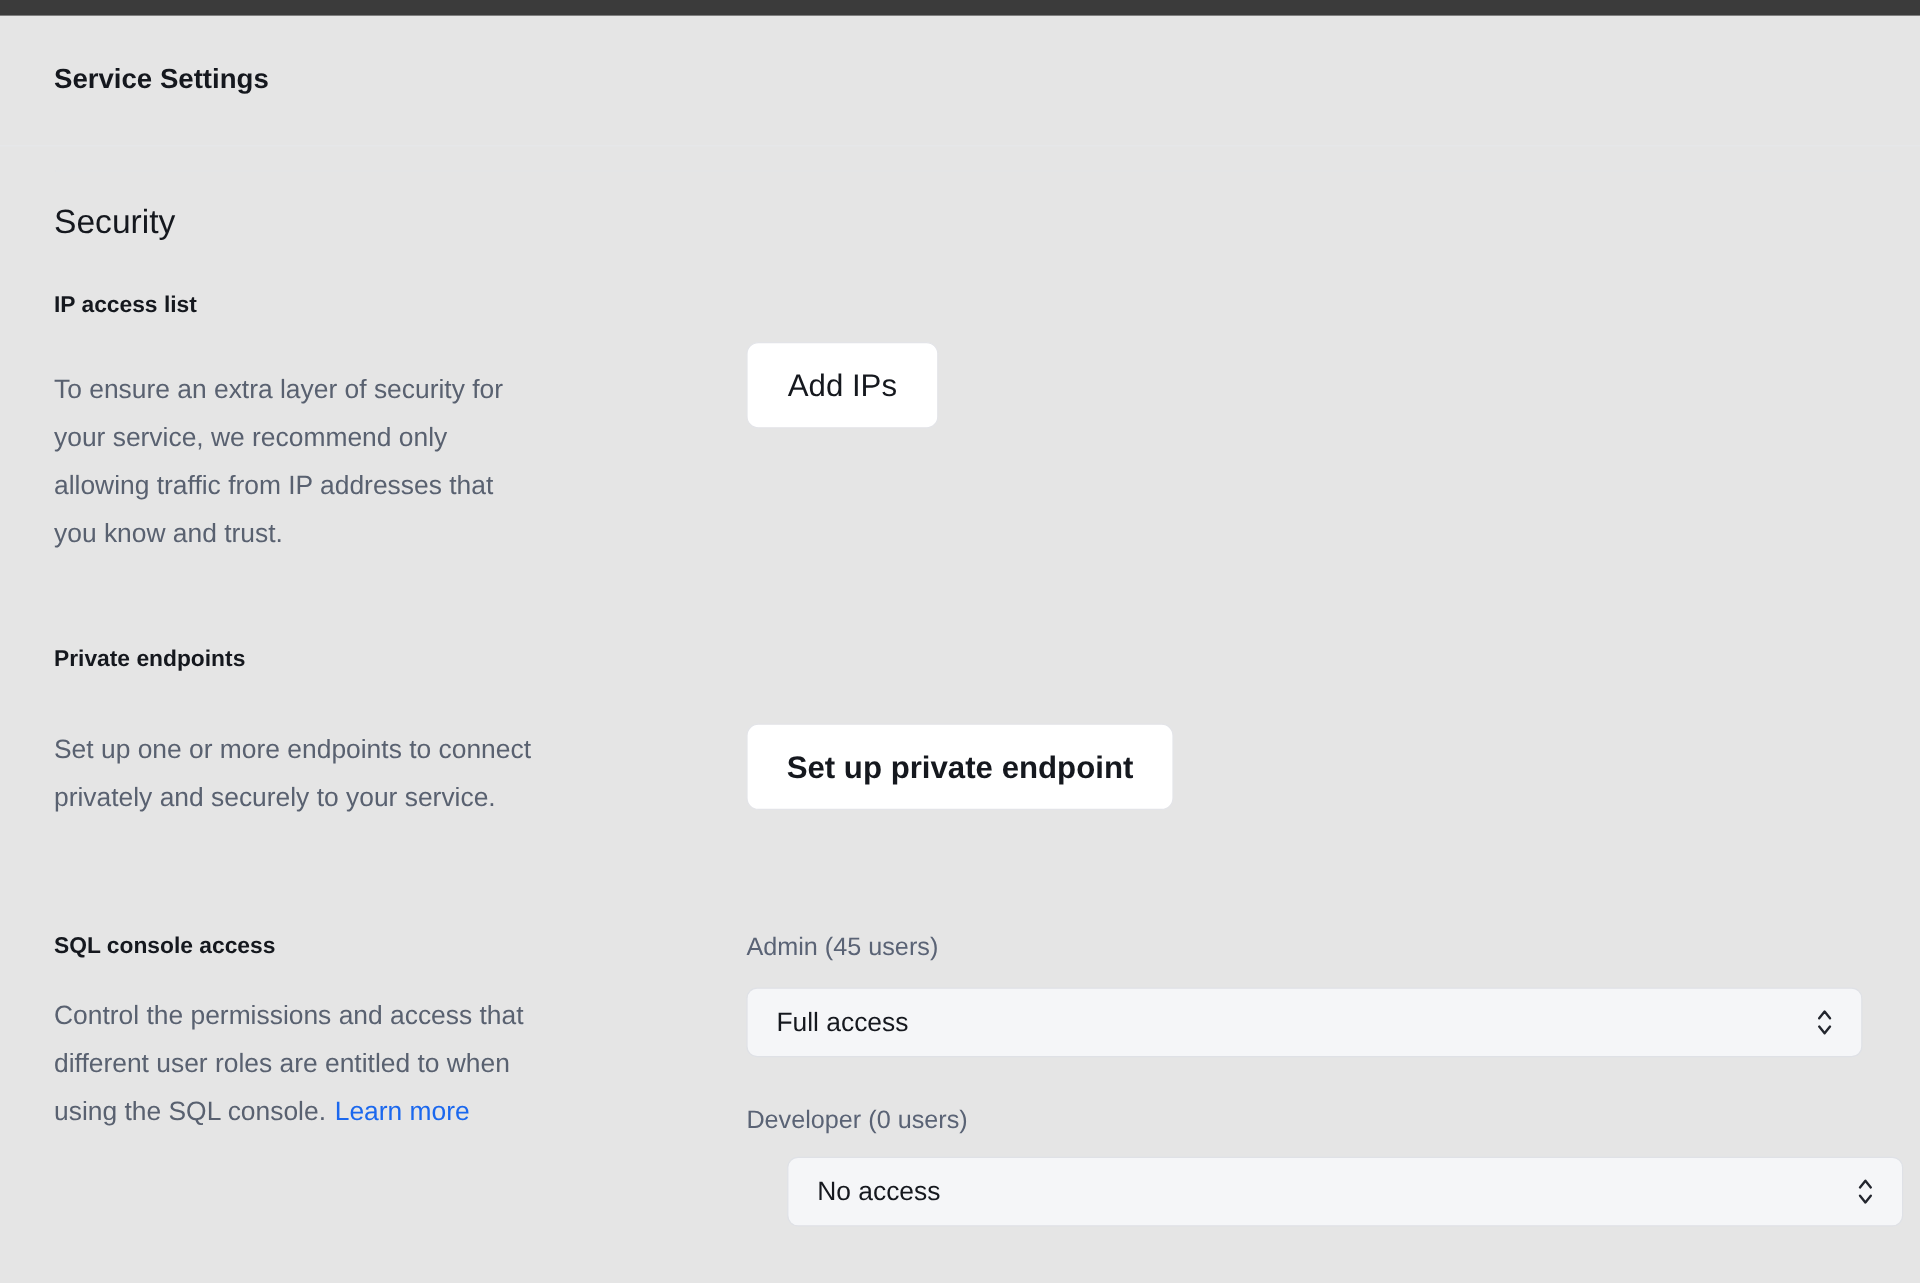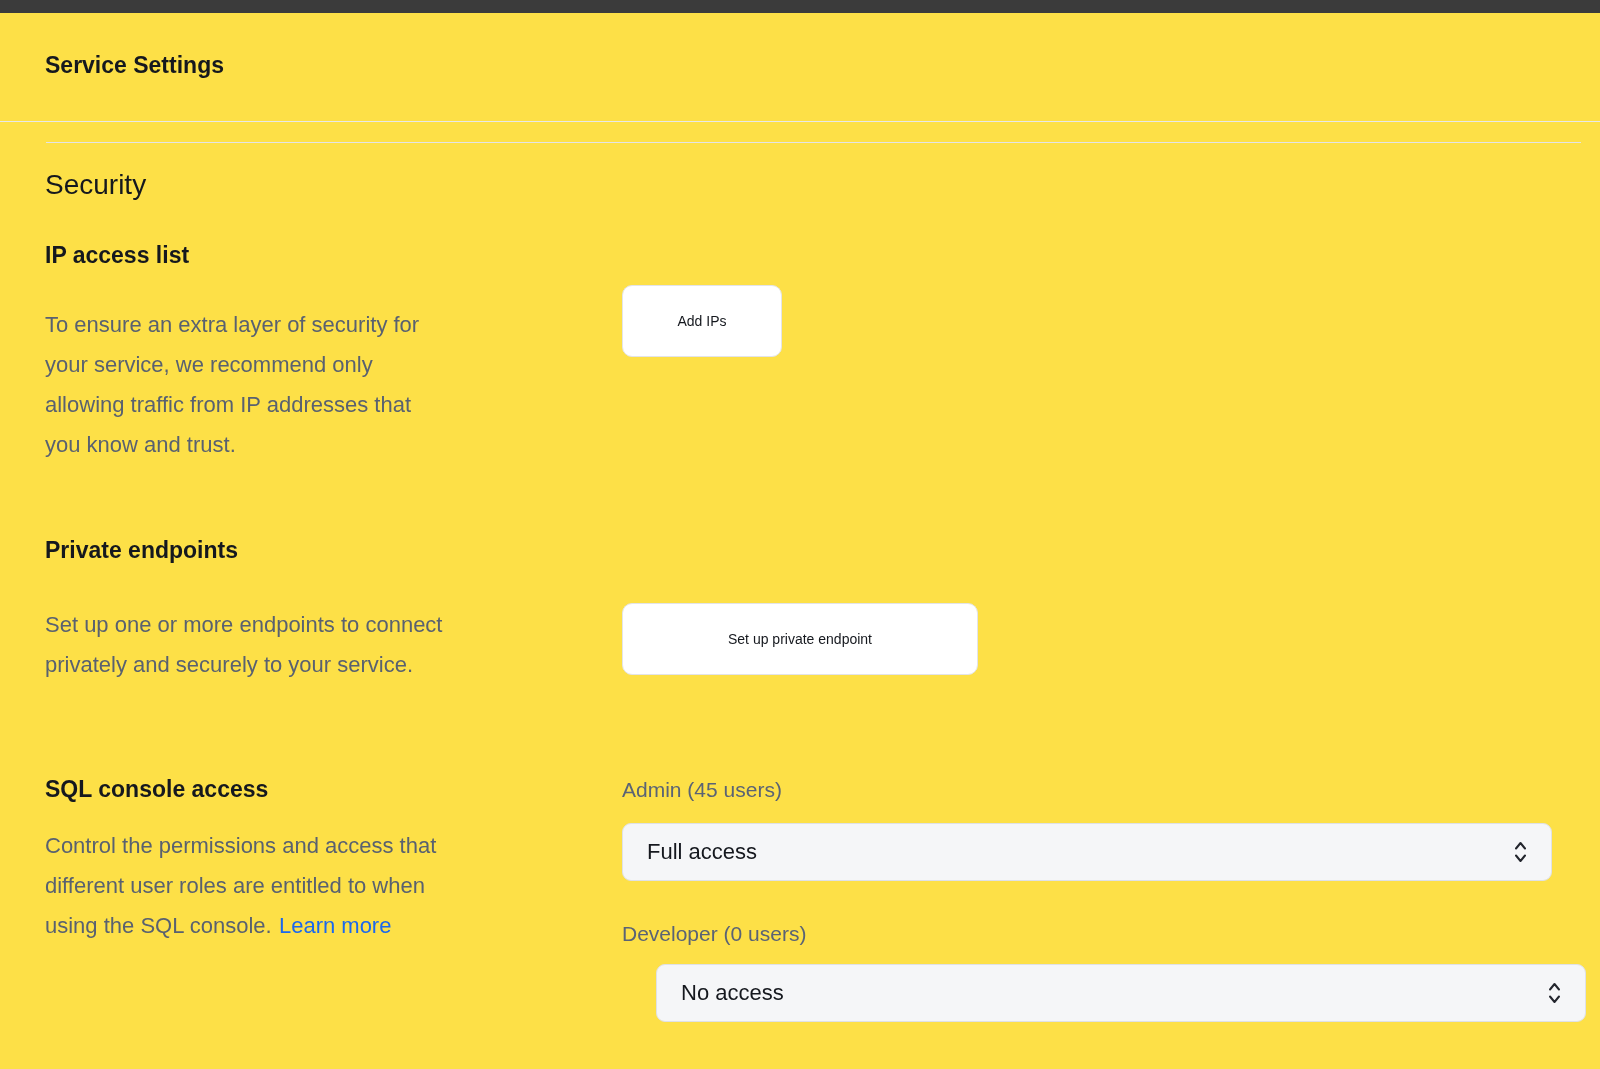"Service Settings" .page { background: #fde047 -> #e5e5e5 }
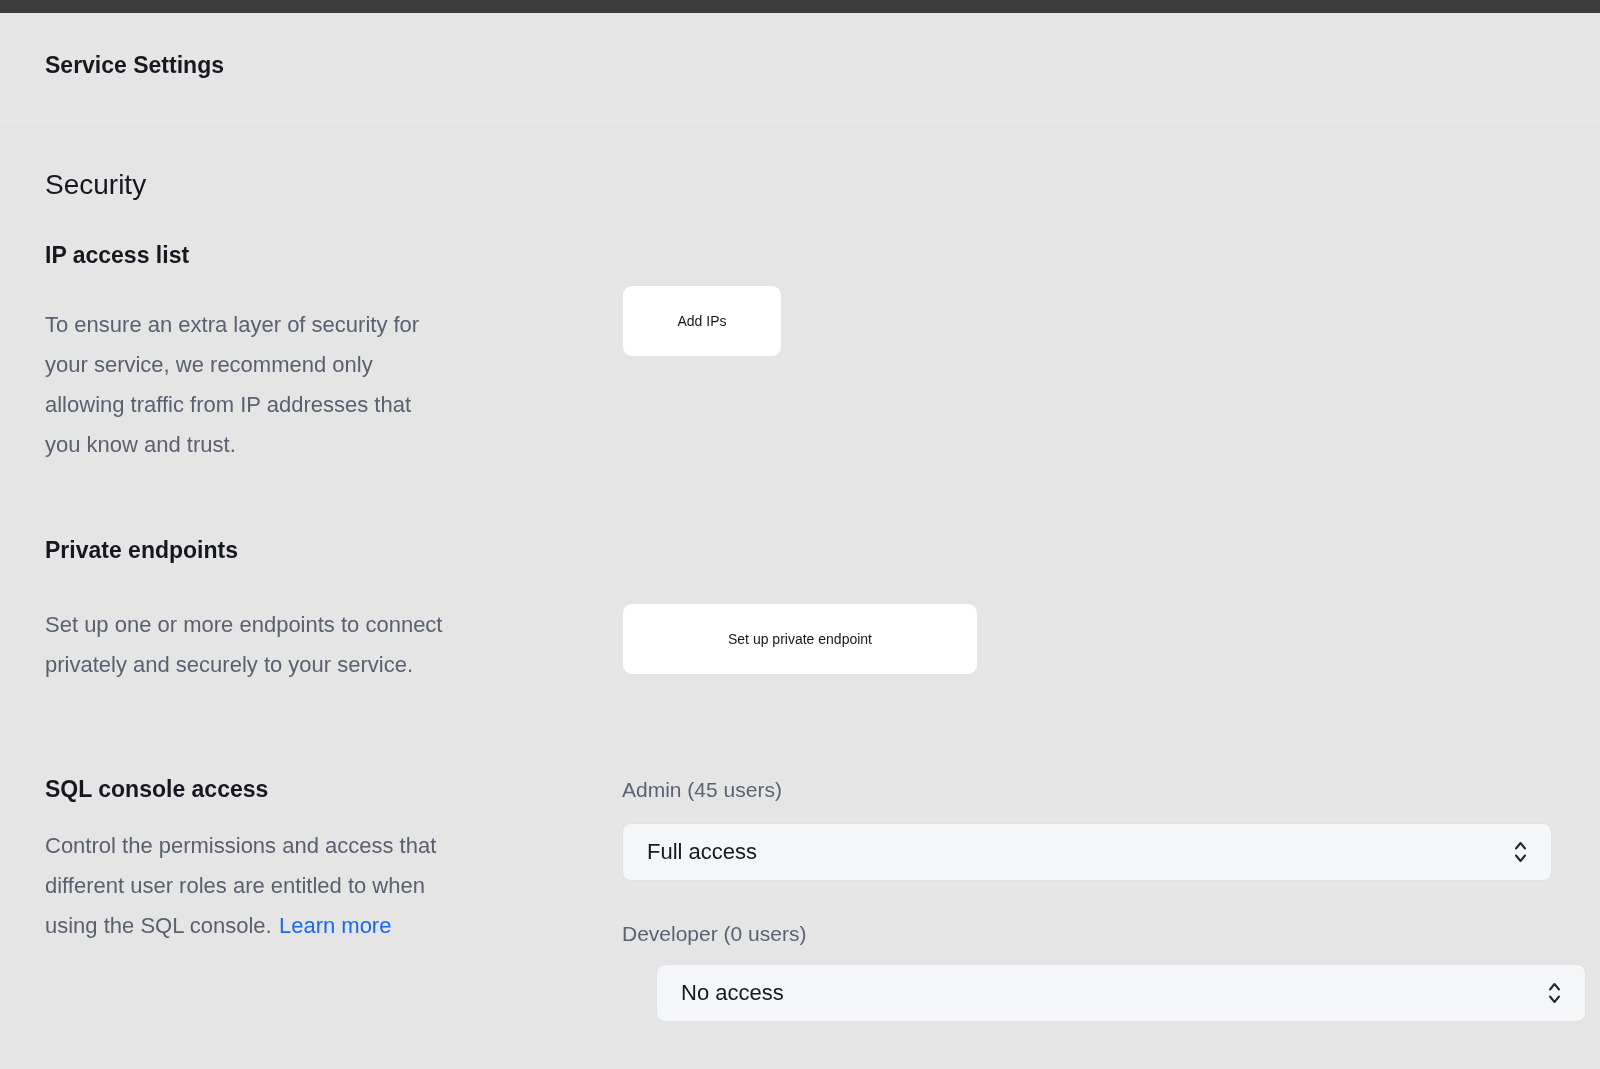"IP access list" .block-title { font-size: 23px -> 19px }
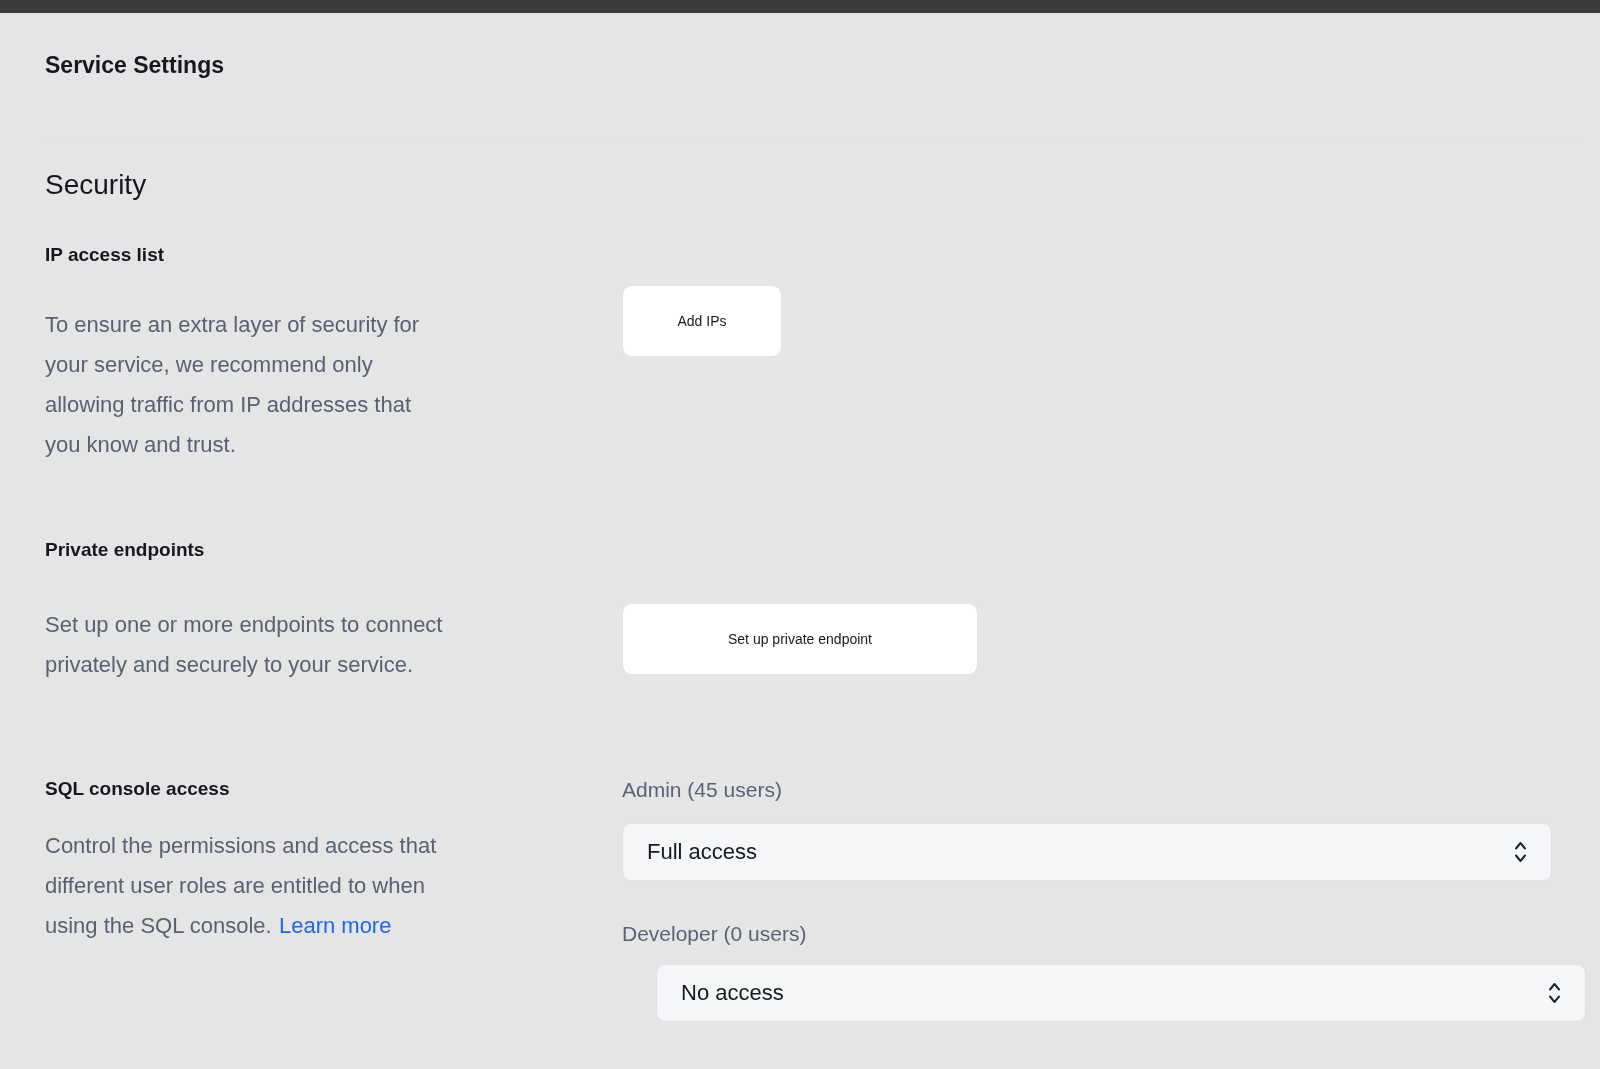"Add IPs" .btn { font-size: 14px -> 26px }
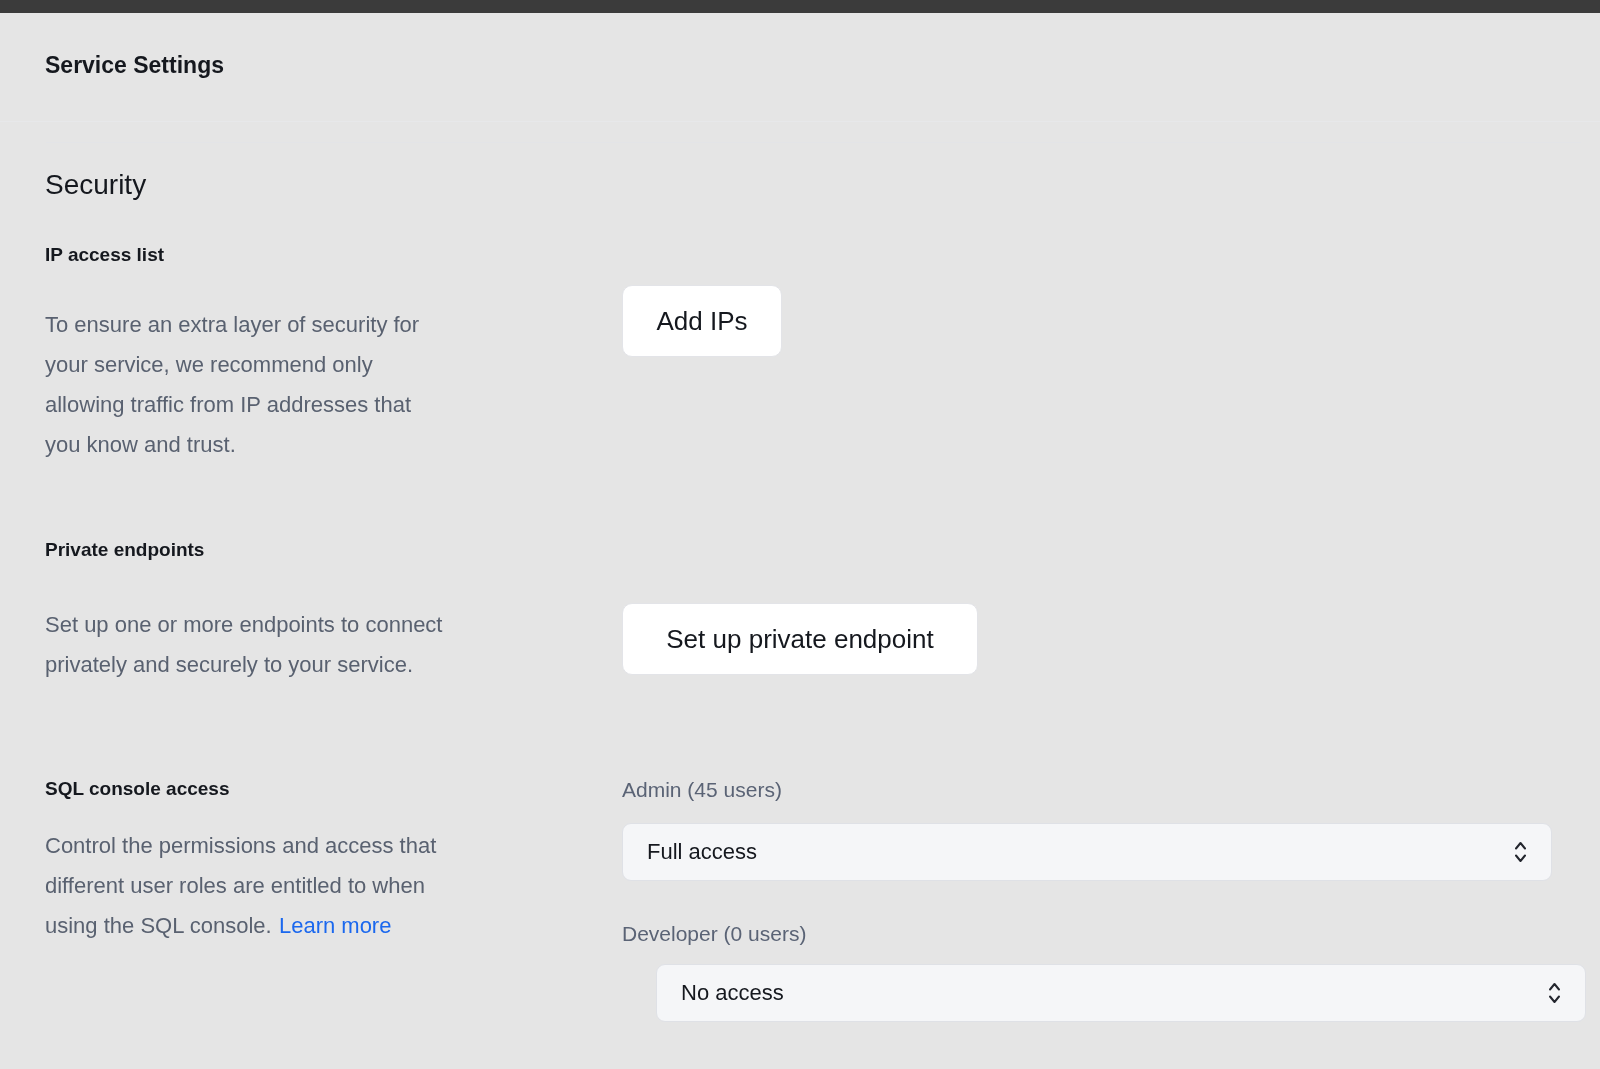"Set up private endpoint" .btn-setup { font-weight: none -> bold }
